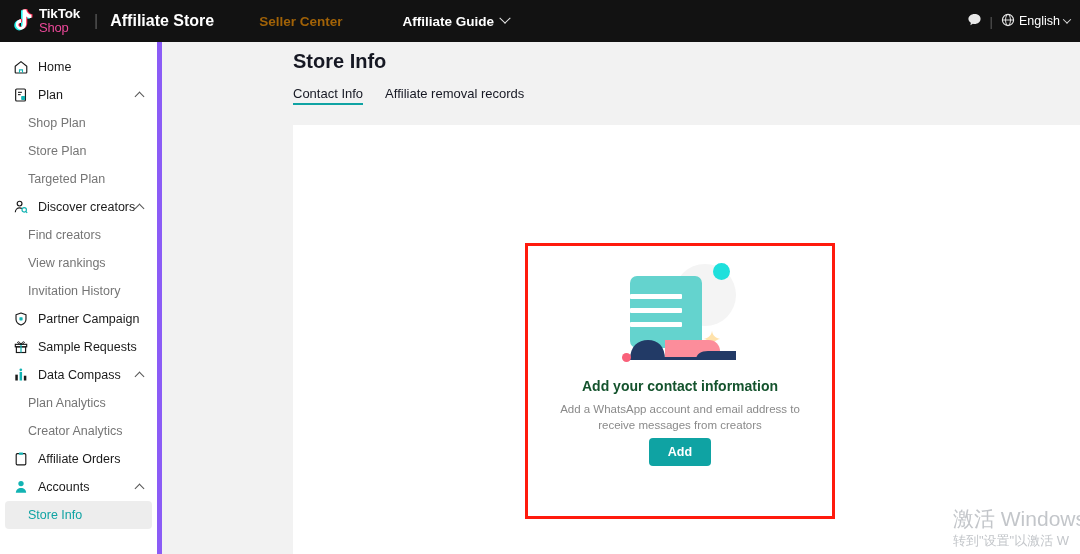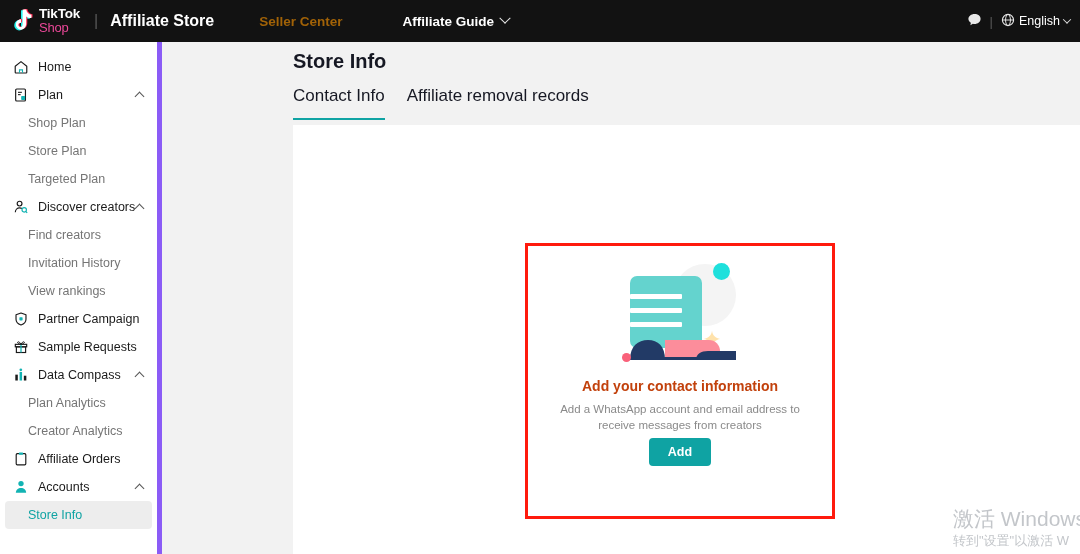"Contact Info" .tab { font-size: 17px -> 13px; padding-bottom: 14px -> 4px }
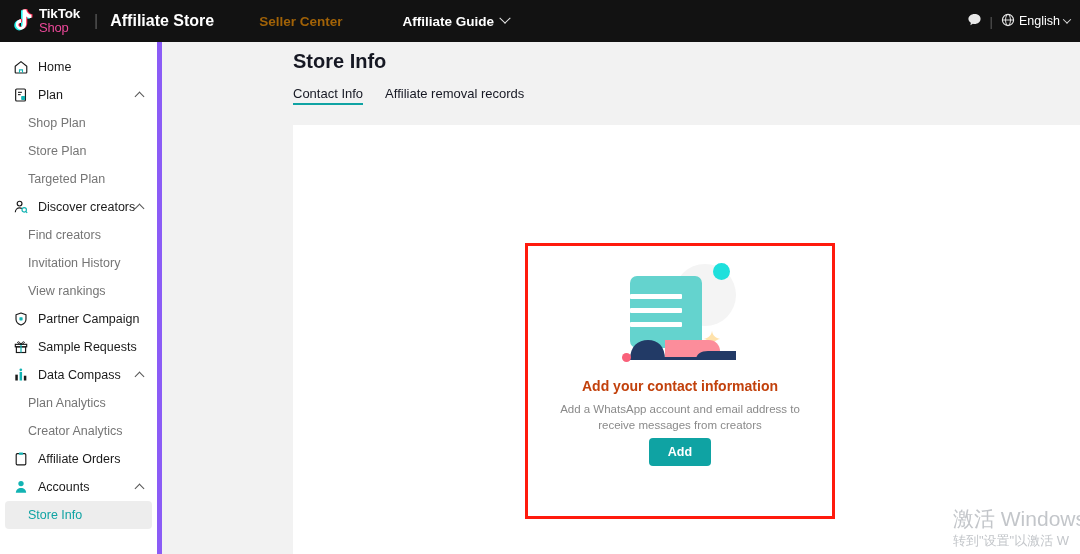"Invitation History" div.s-sub { order: before "View rankings" -> after "View rankings" }
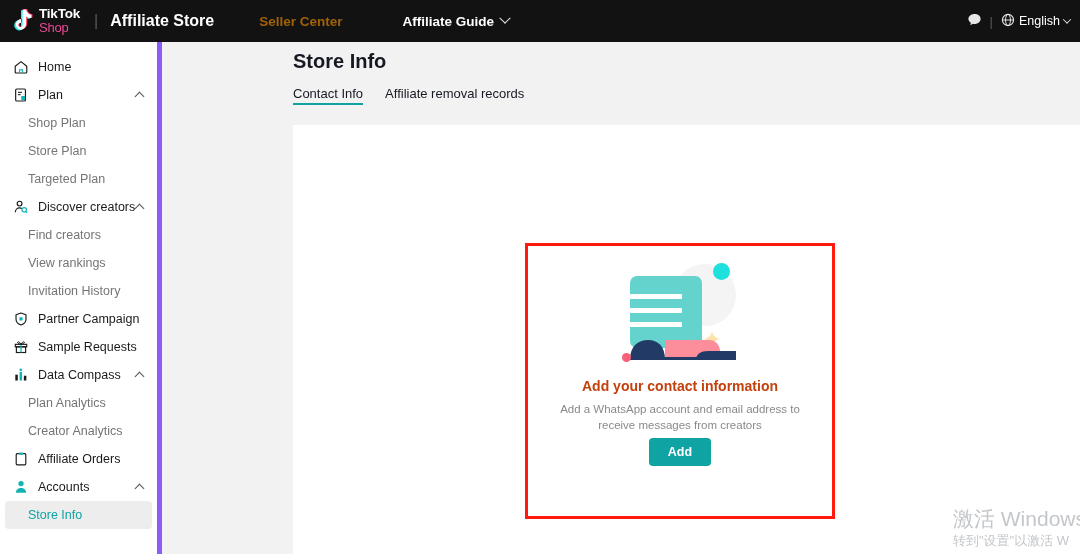"Add your contact information" .e-title { color: #c2410c -> #14532d }
